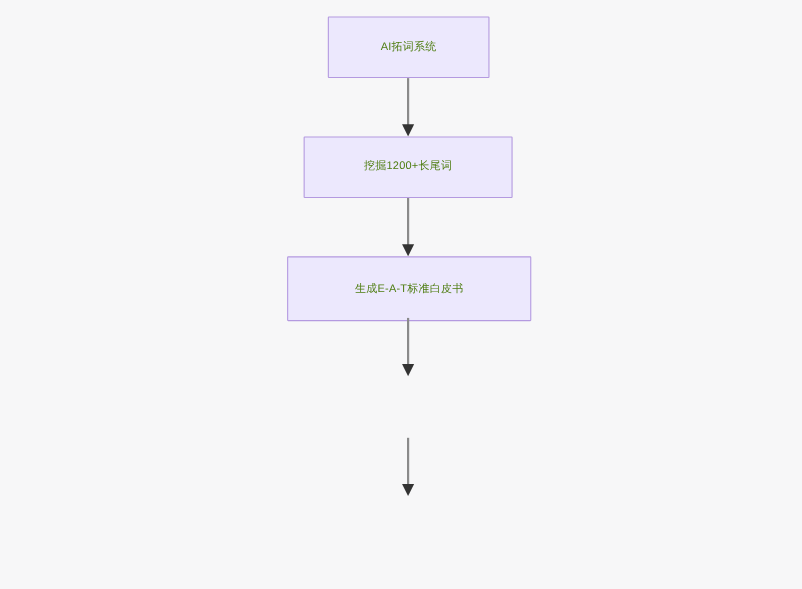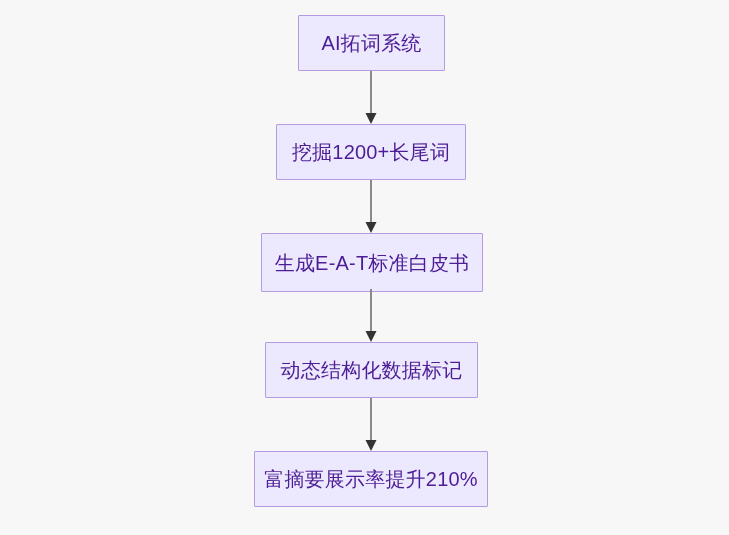"AI拓词系统" .node-label { color: #4c1d95 -> #4d7c0f; font-size: 20px -> 10px }
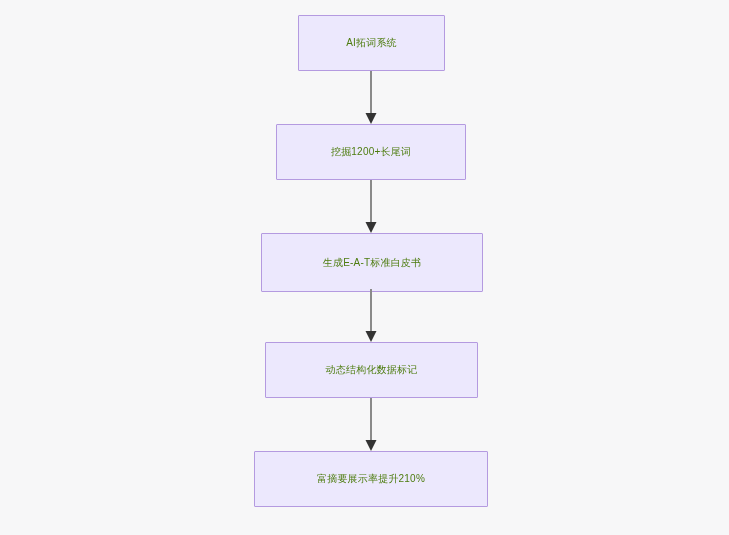"动态结构化数据标记" div.node { html: <div> <span>动态结构化数据标记</span> </div> -> none }
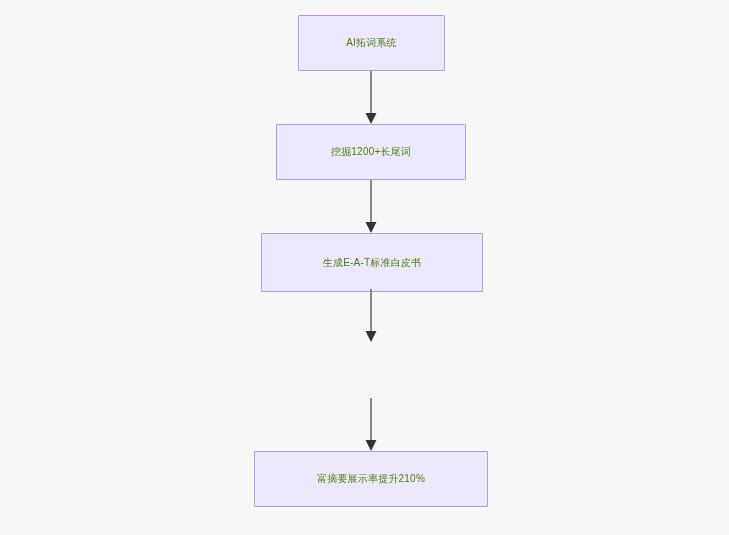"富摘要展示率提升210%" div.node { html: <div> <span>富摘要展示率提升210%</span> </div> -> none }
